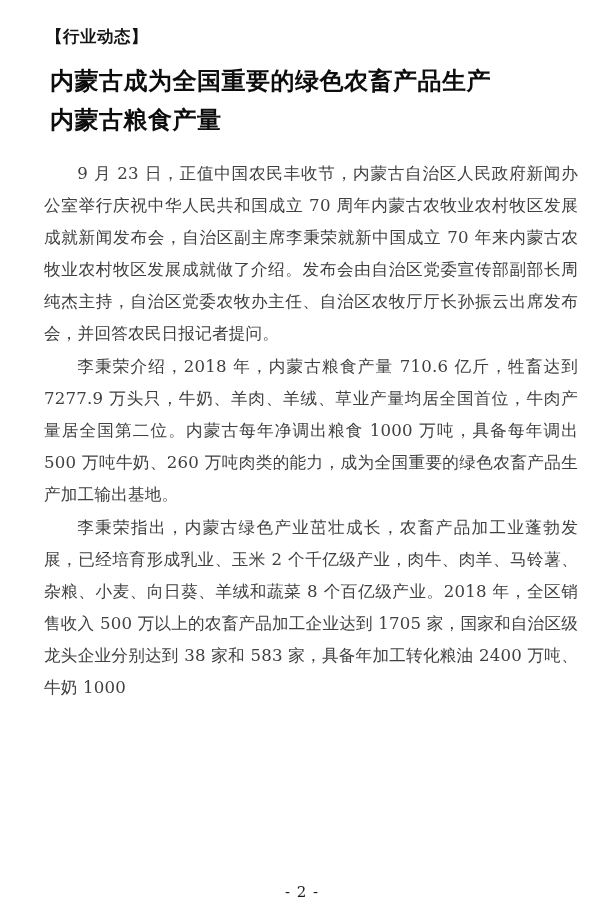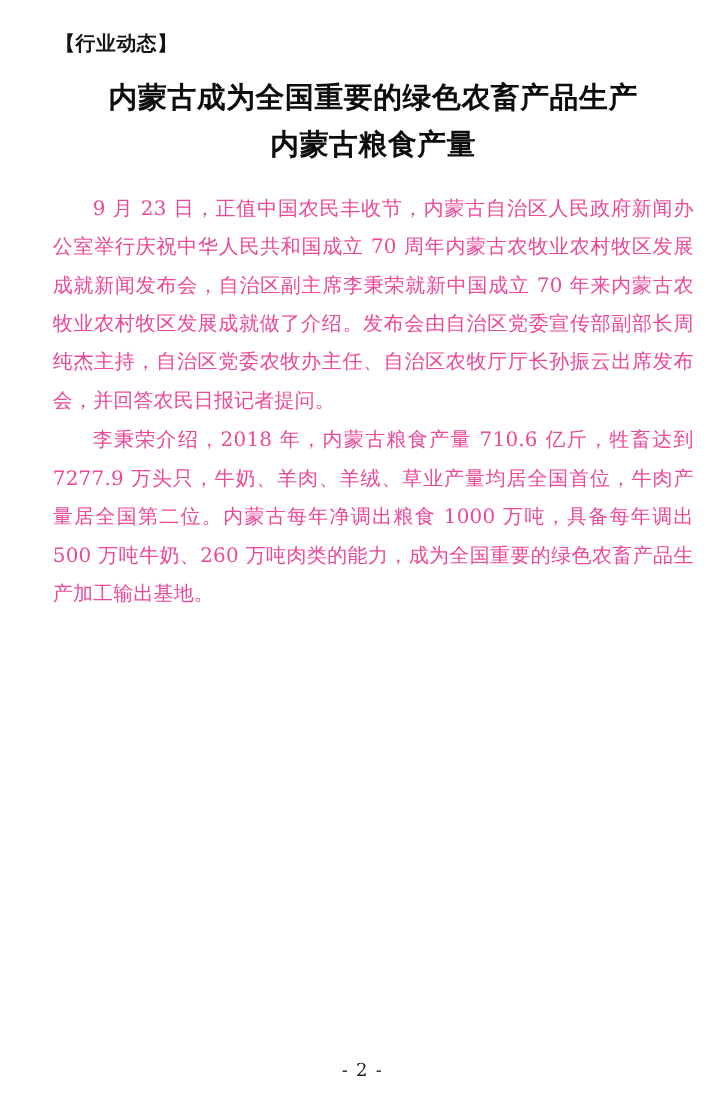"内蒙古成为全国重要的绿色农畜产品生产" .title { text-align: center -> left }
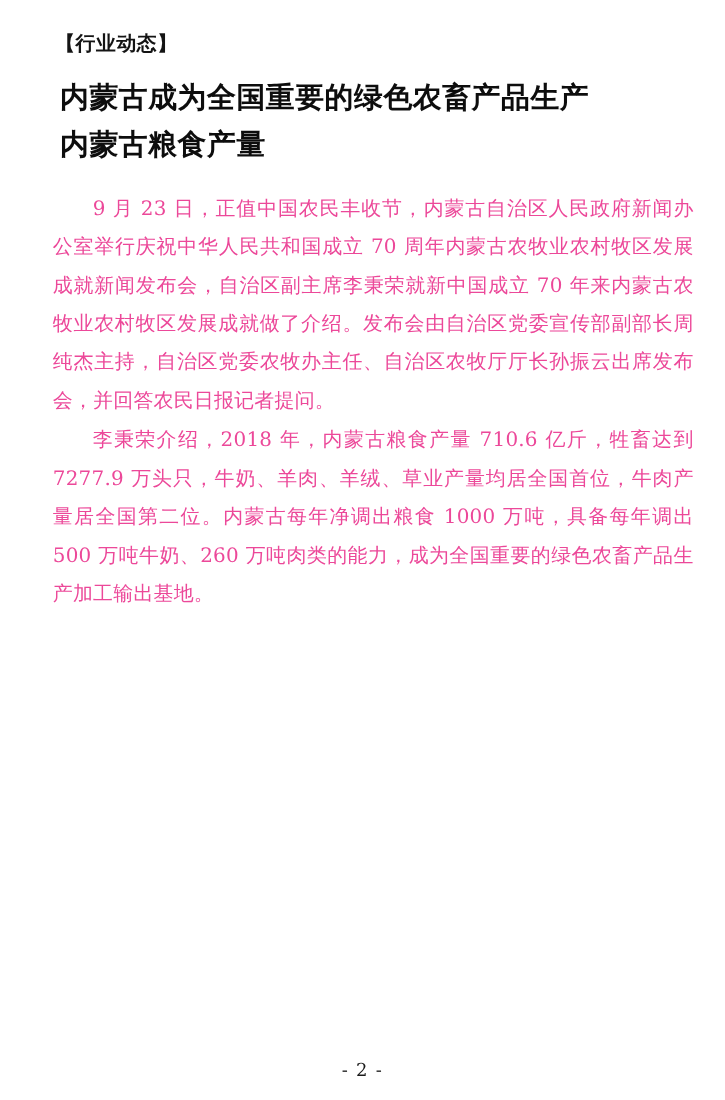"9 月 23" .para { color: #ec4899 -> #404040 }
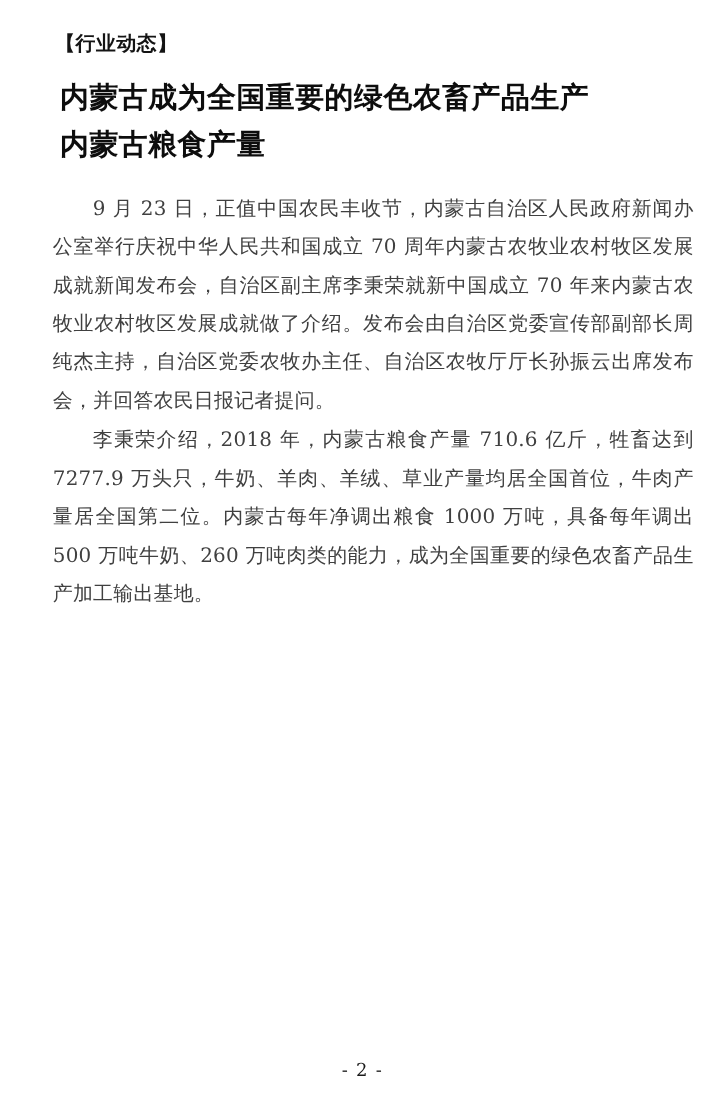"李秉荣指出，内蒙古绿色产业茁壮成长，农畜产品加工业蓬勃发展，已经培育形成乳业、玉" p.para { html: none -> <p>李秉荣指出，内蒙古绿色产业茁壮成长，农畜产品加工业蓬勃发展，已经培育形成乳业、玉米 2 个千亿级产业，肉牛、肉羊、马铃薯、杂粮、小麦、向日葵、羊绒和蔬菜 8 个百亿级产业。2018 年，全区销售收入 500 万以上的农畜产品加工企业达到 1705 家，国家和自治区级龙头企业分别达到 38 家和 583 家，具备年加工转化粮油 2400 万吨、牛奶 1000</p> }
